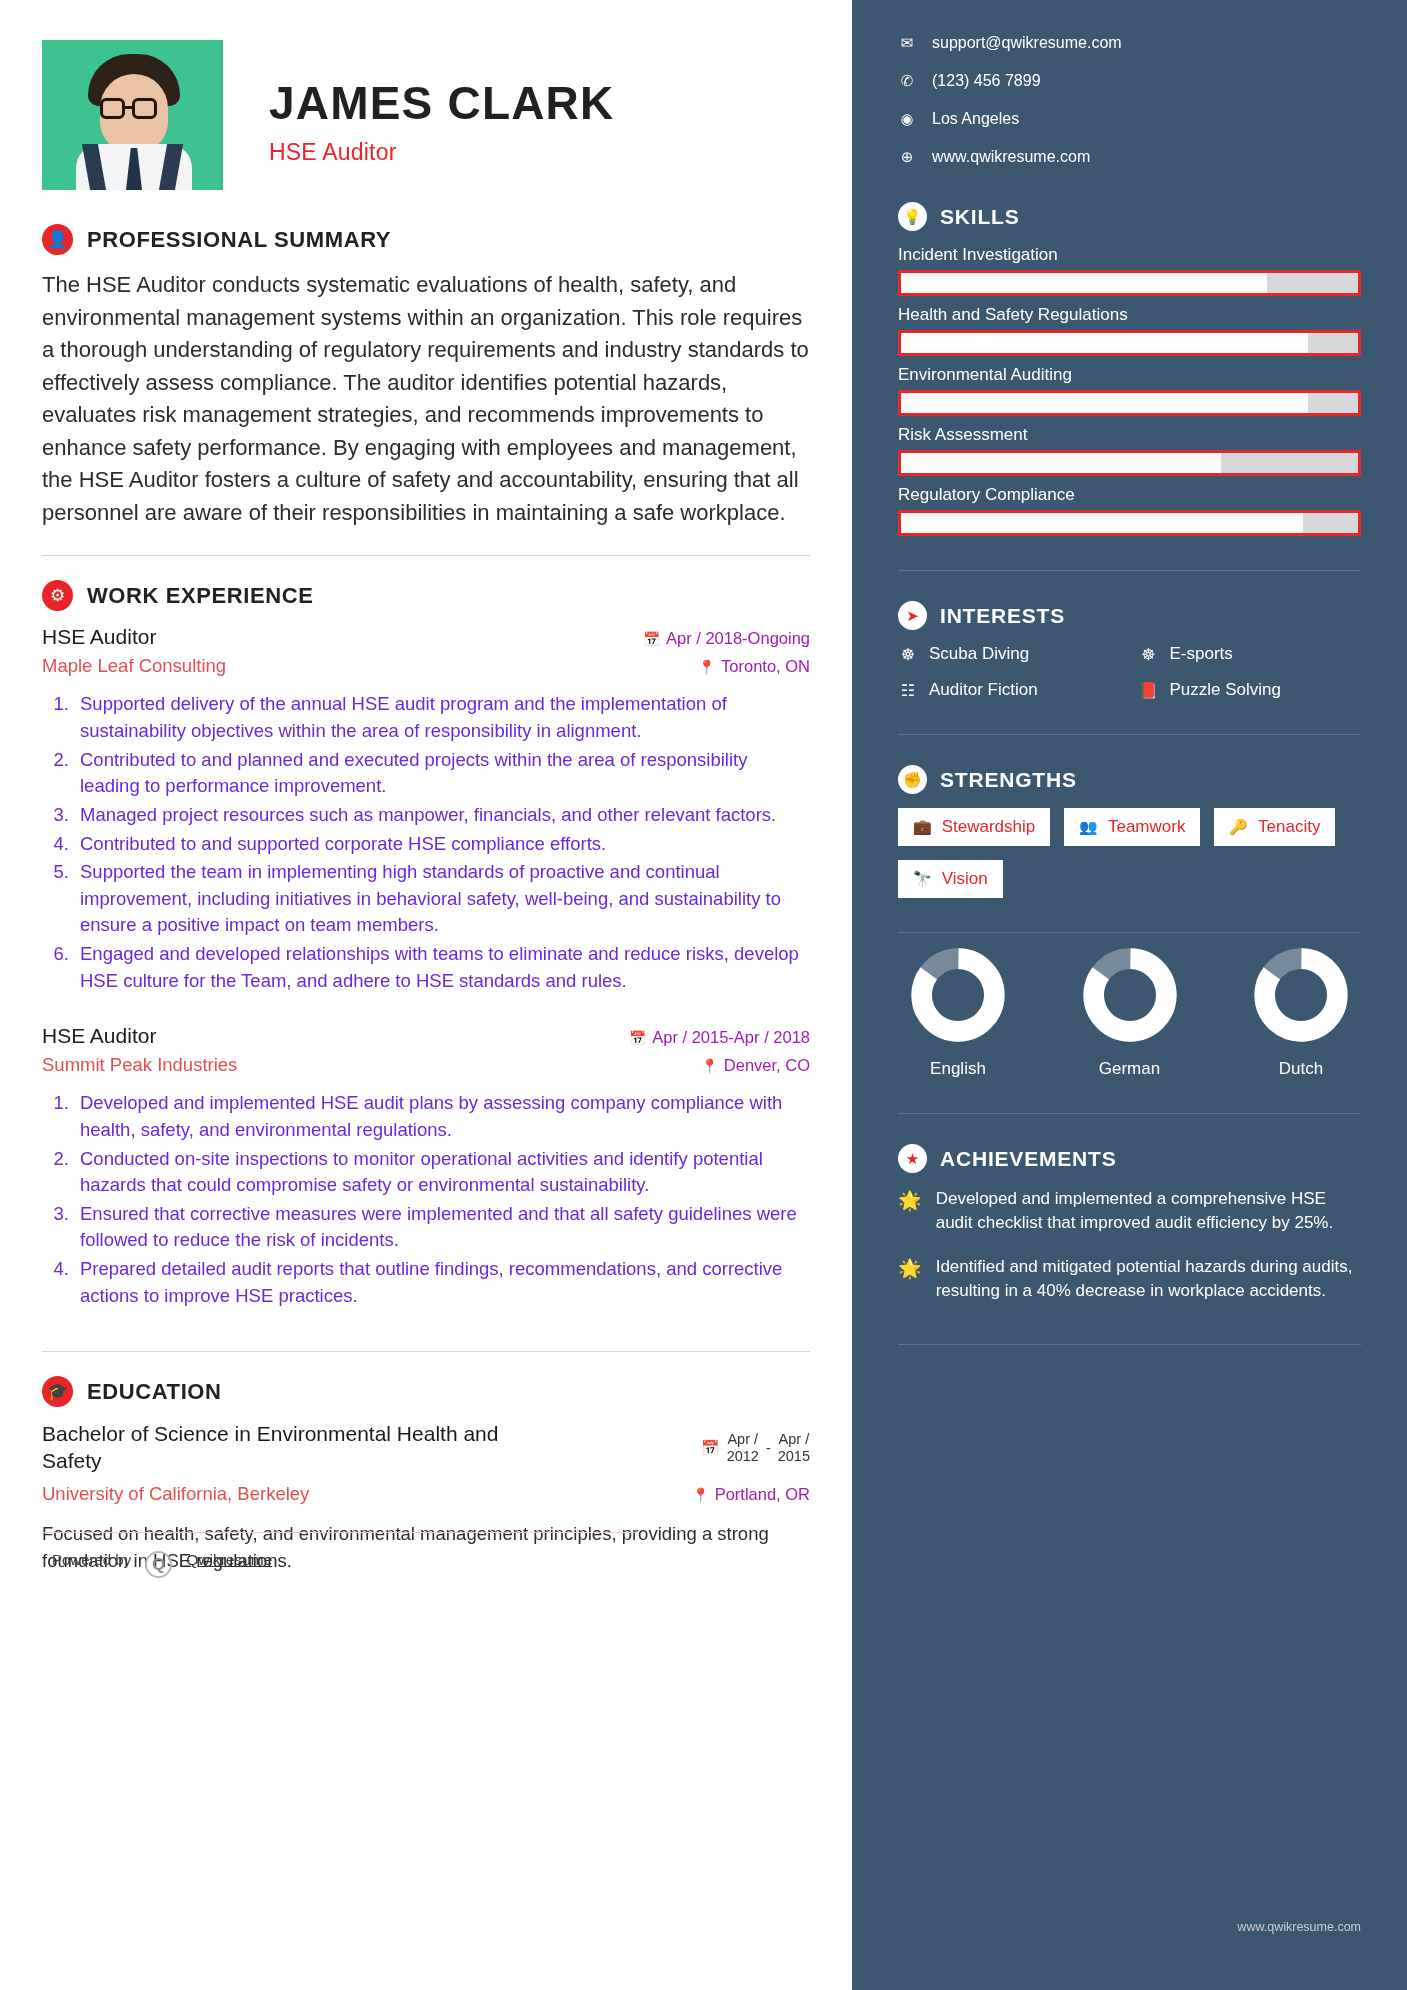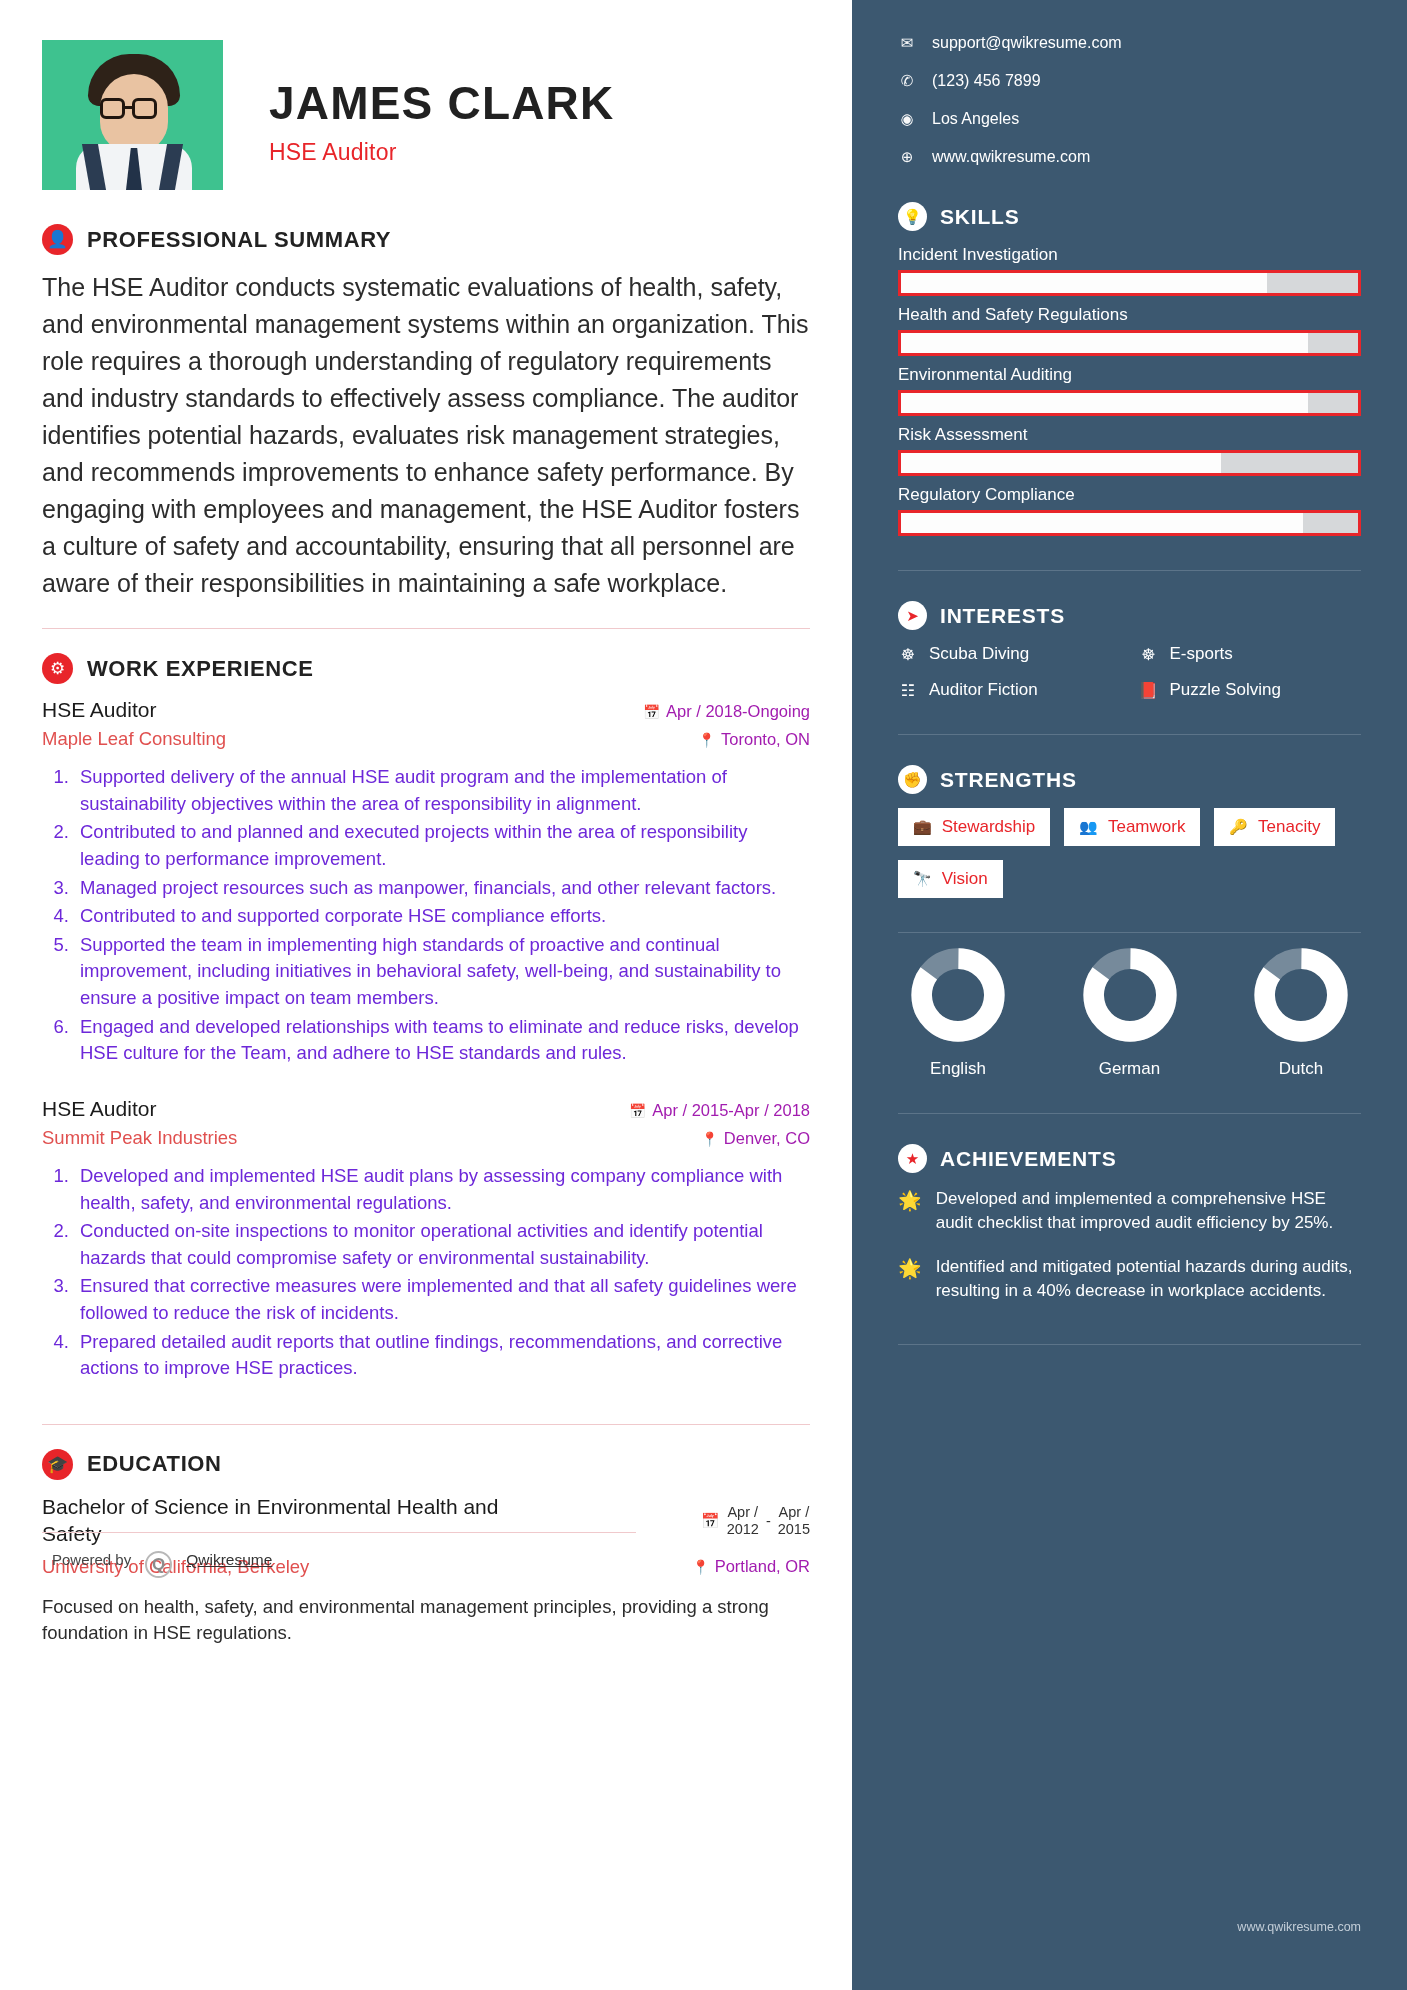"The HSE Auditor conducts systematic" .summary-text { font-size: 25px -> 22px }
